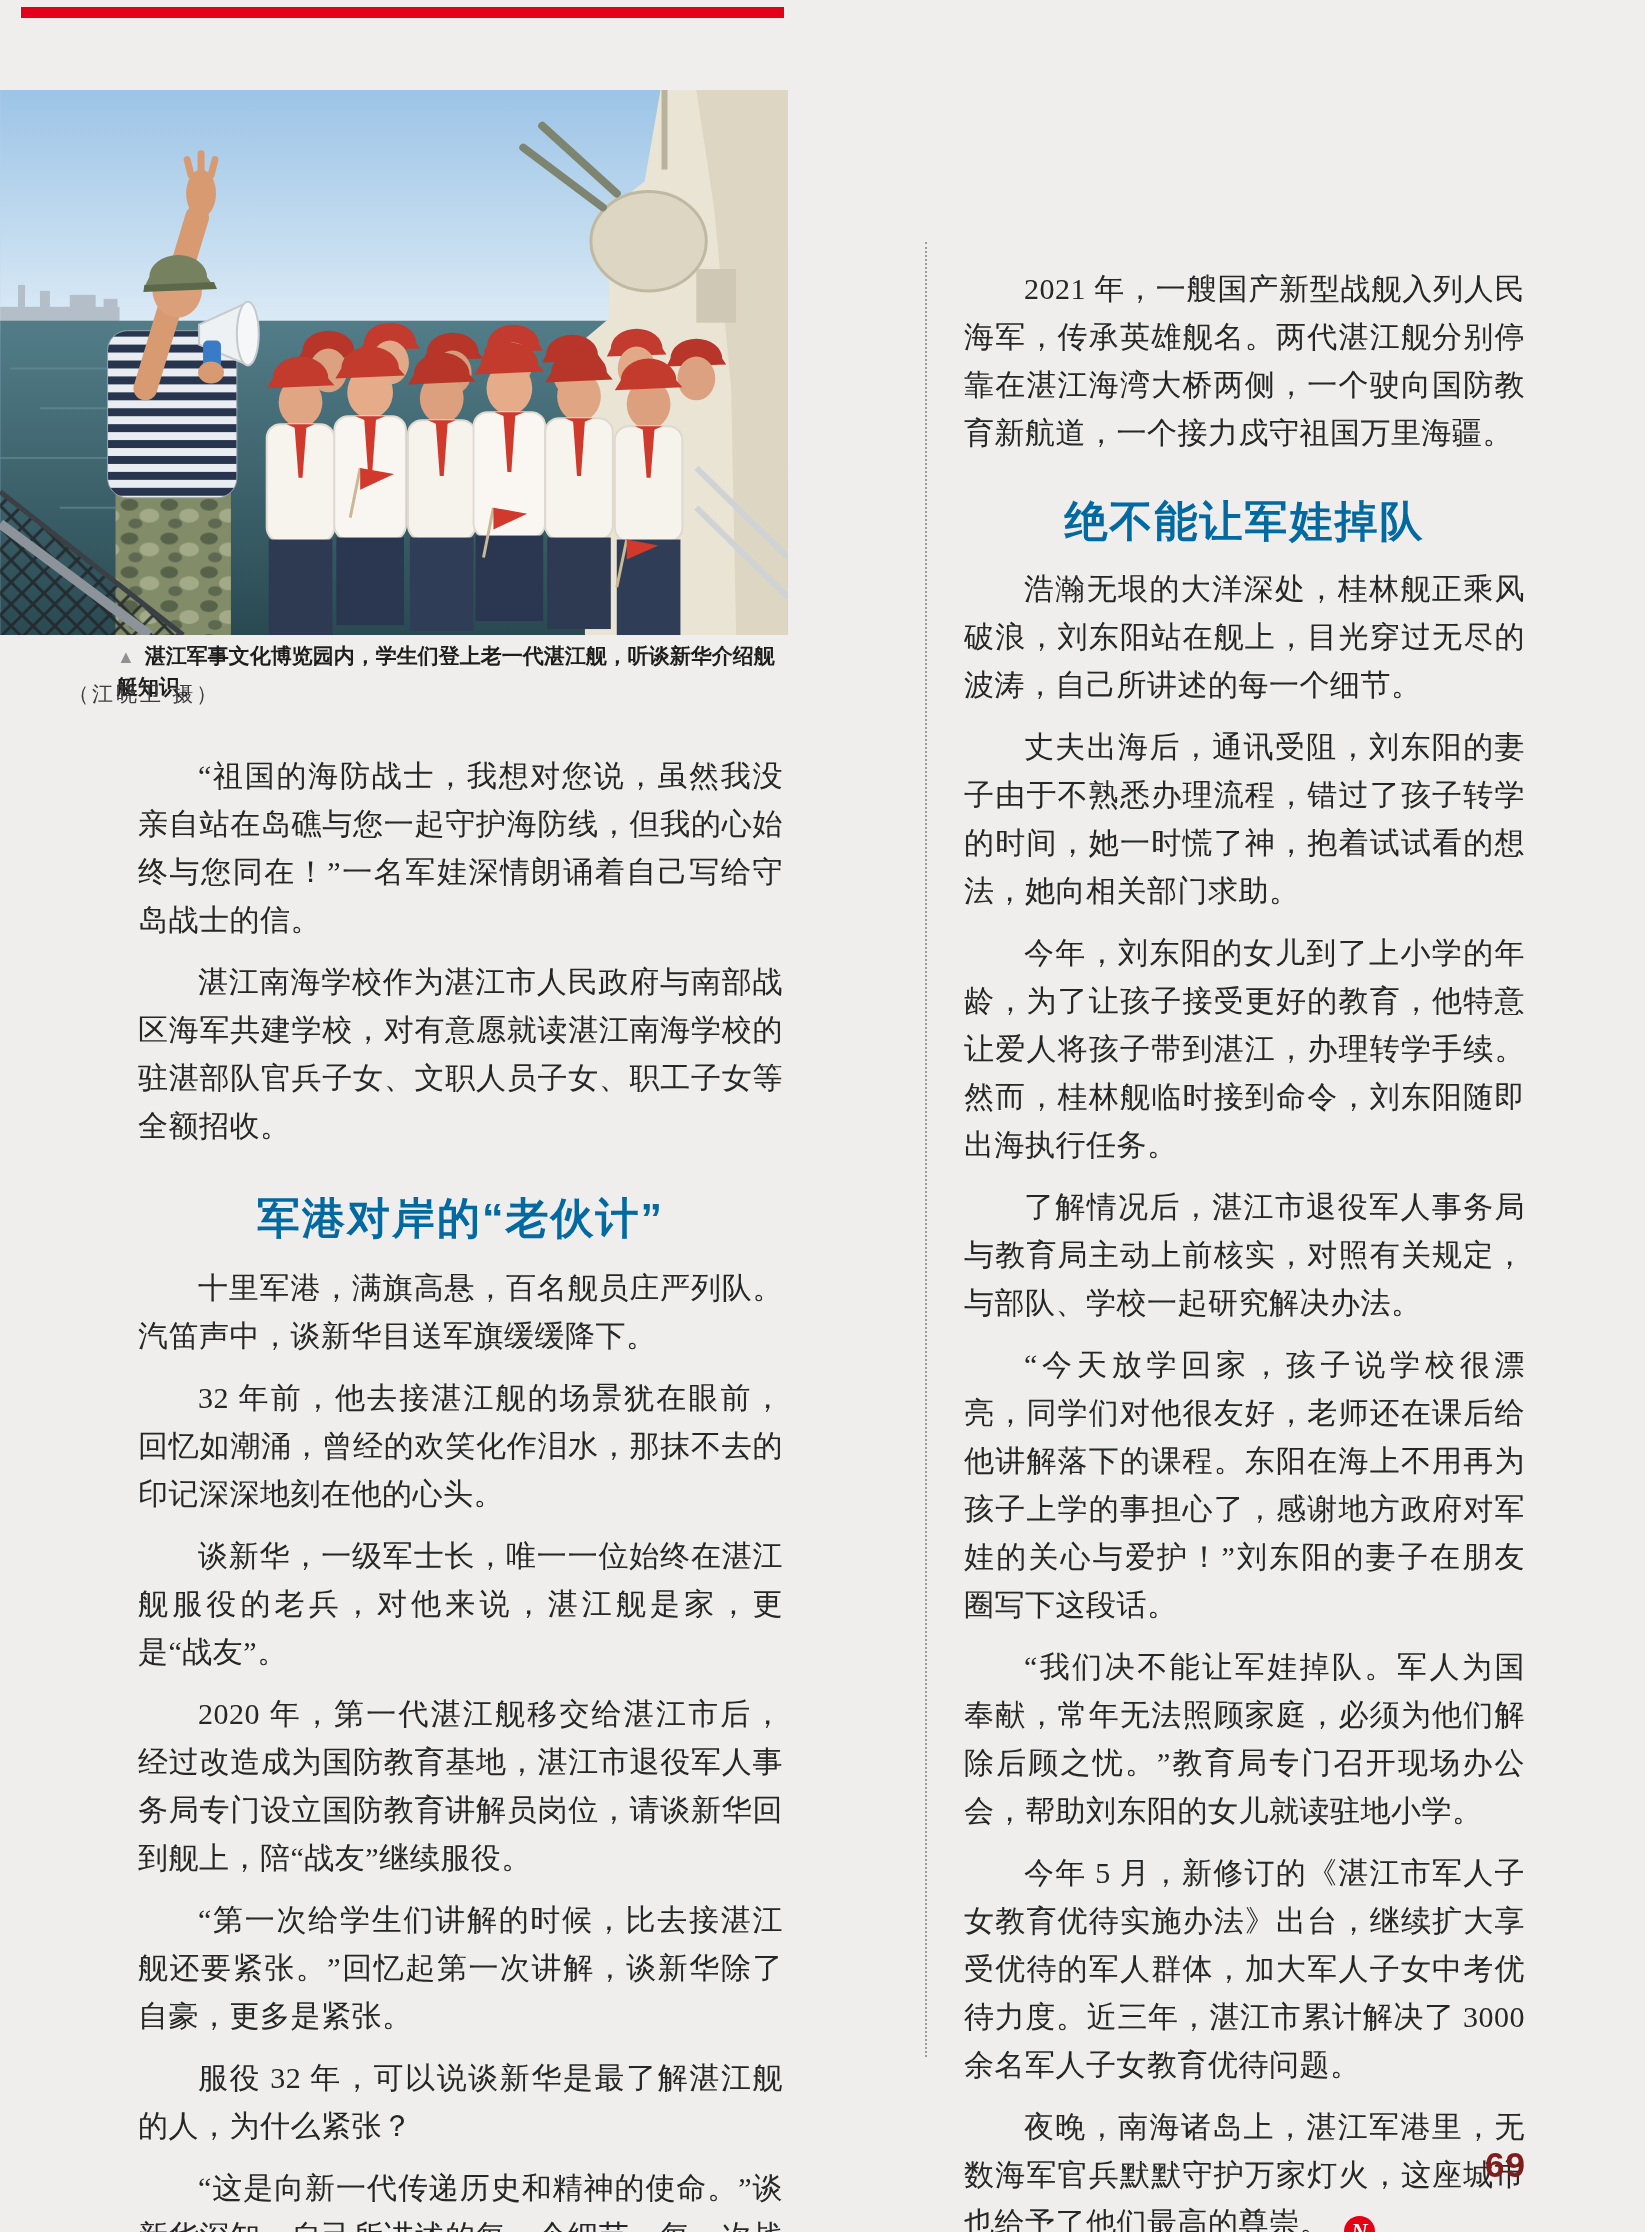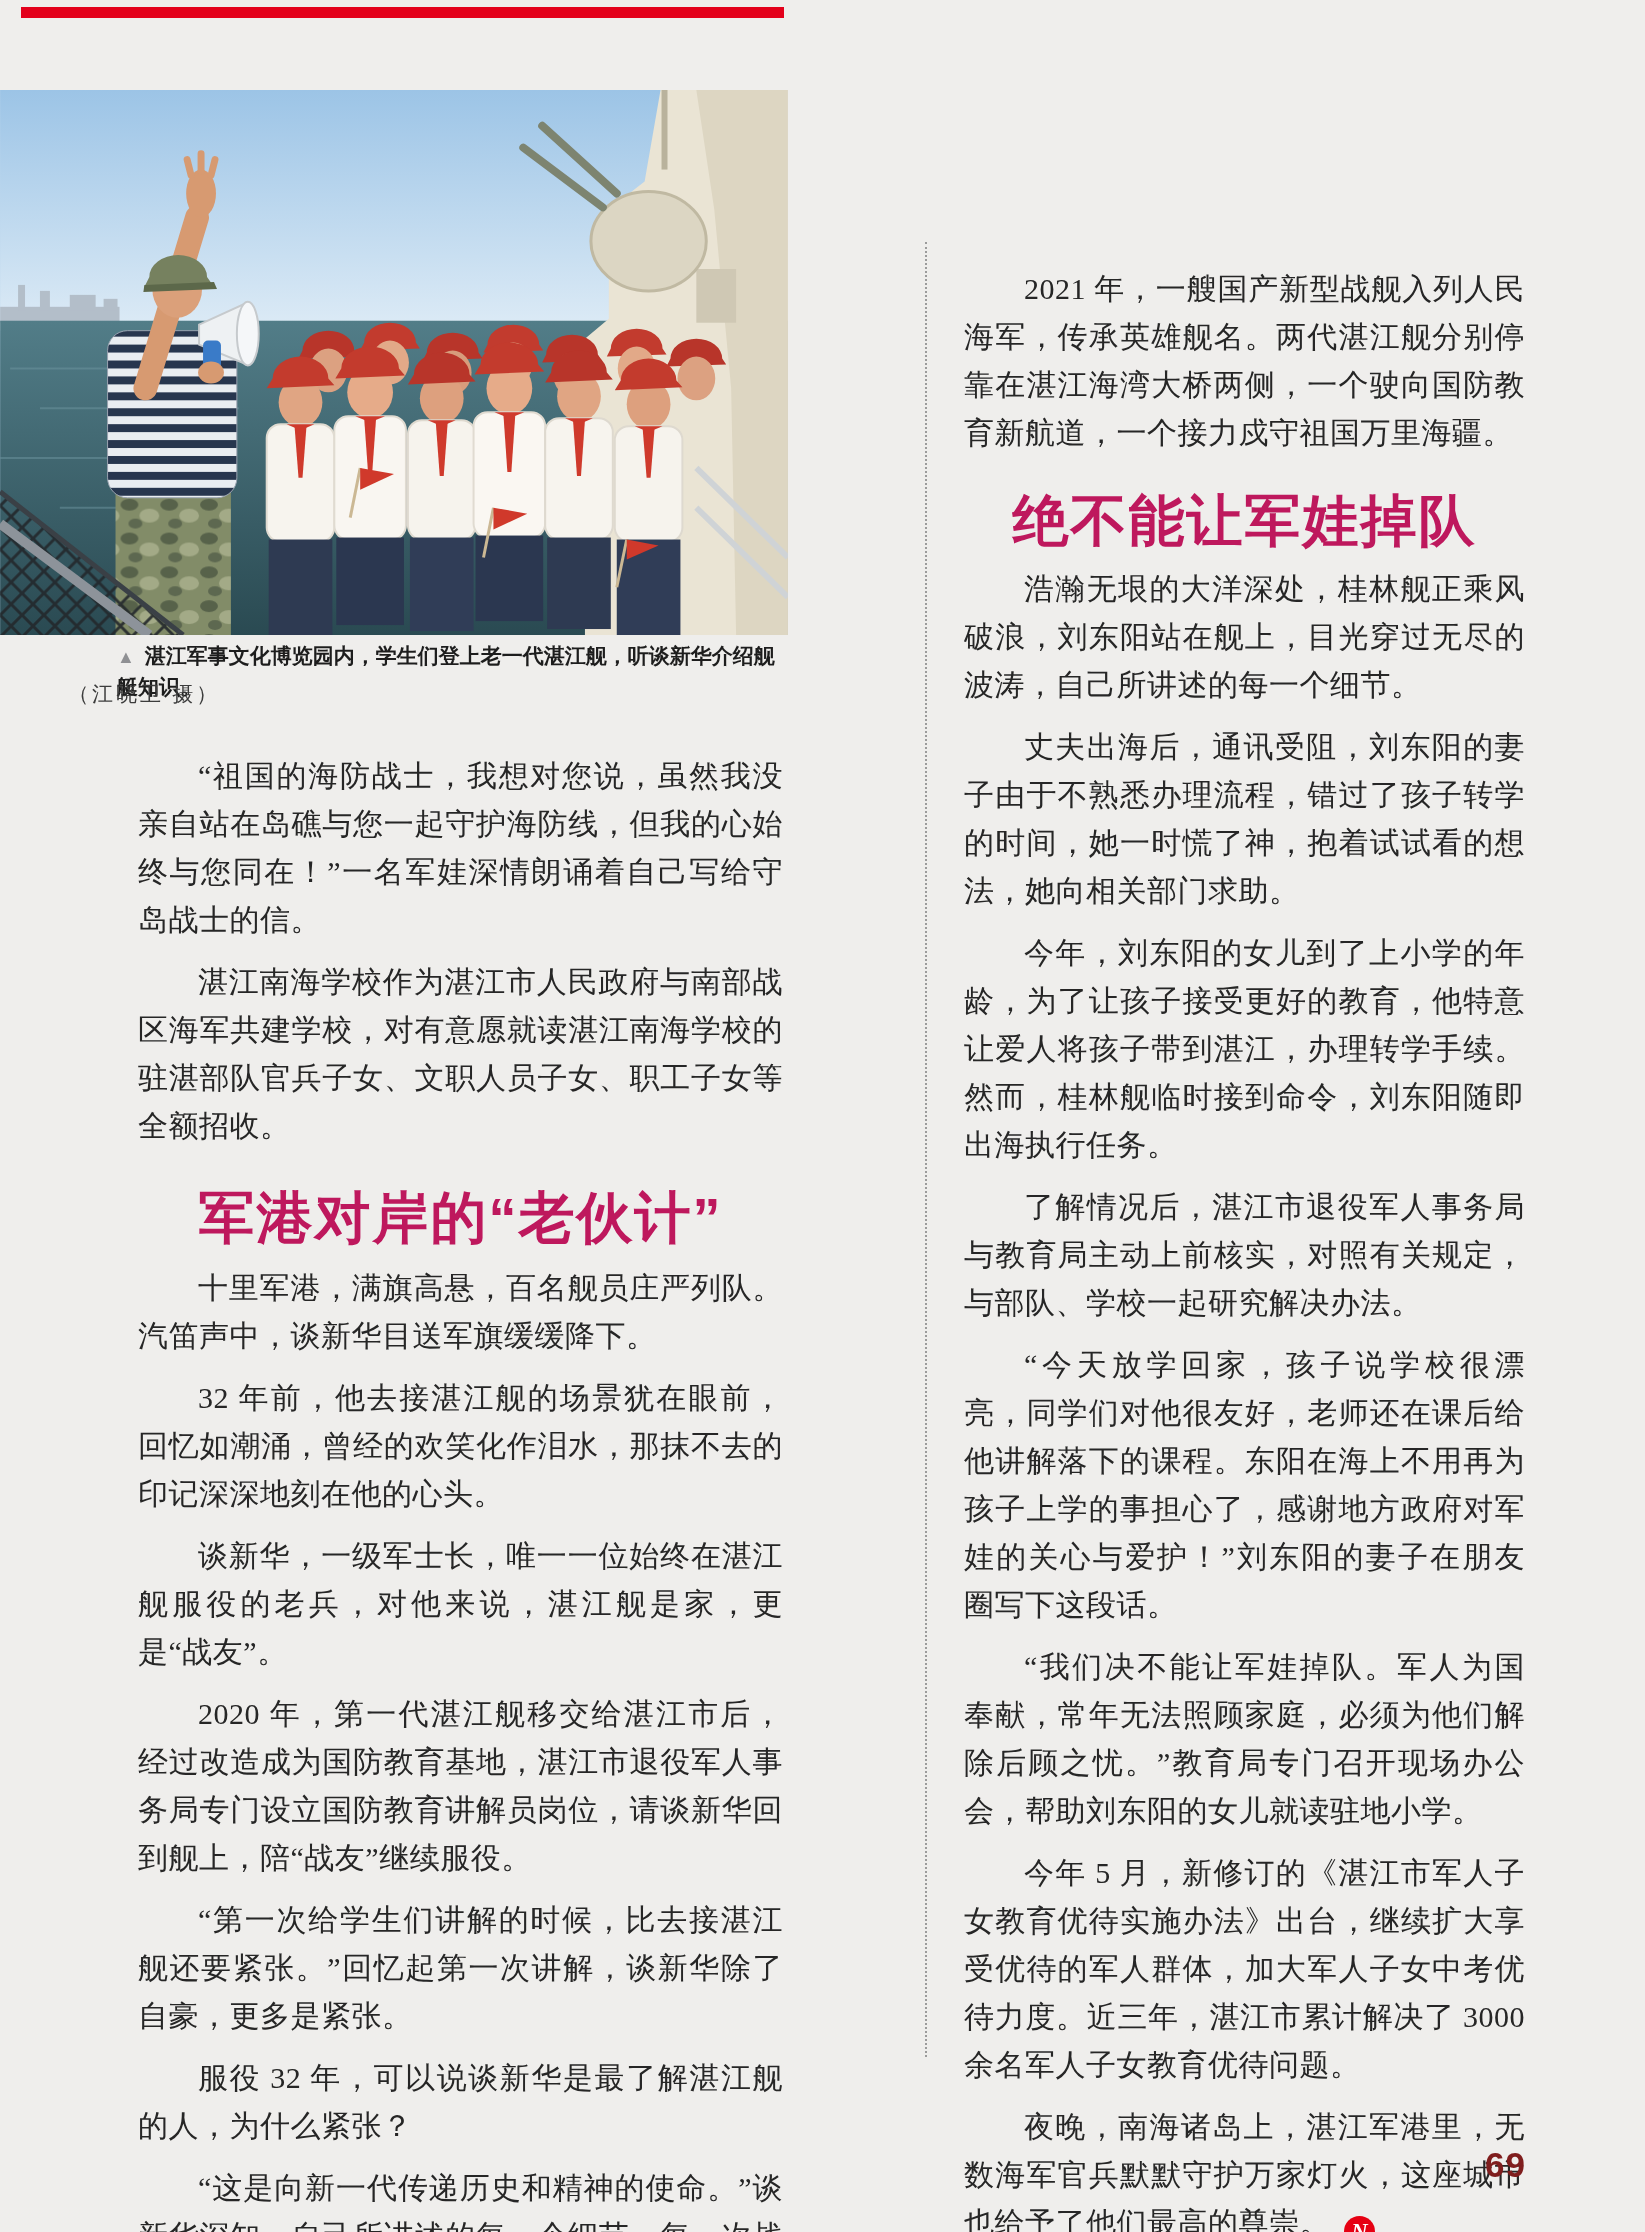"绝不能让军娃掉队" .col h2 { color: #be185d -> #0369a1; font-size: 56px -> 43px }
